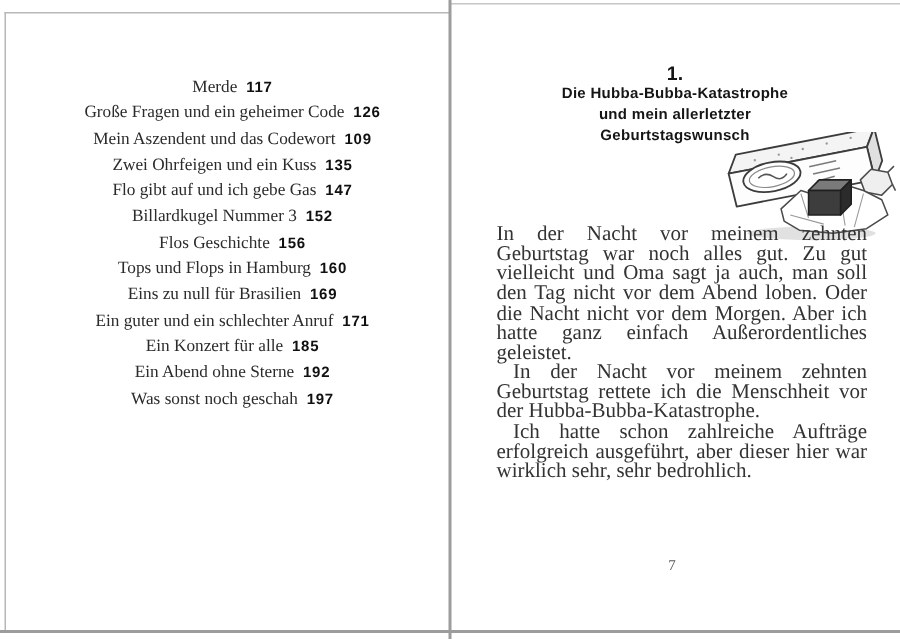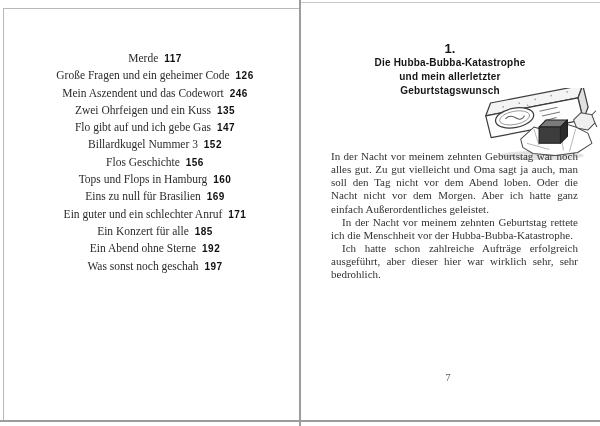"246" span.toc-num { text: 246 -> 109 }
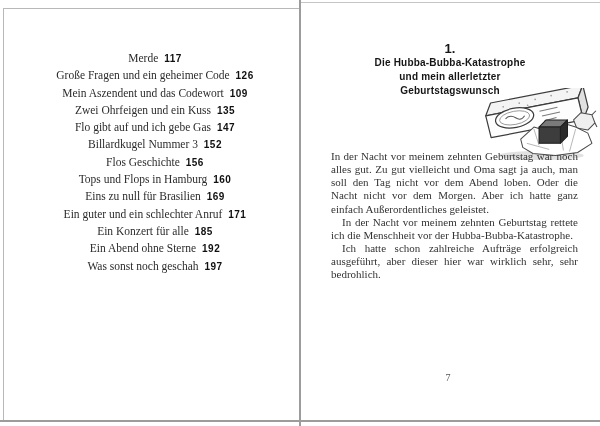"In der Nacht vor meinem" .body-text { font-size: 11px -> 14px }
